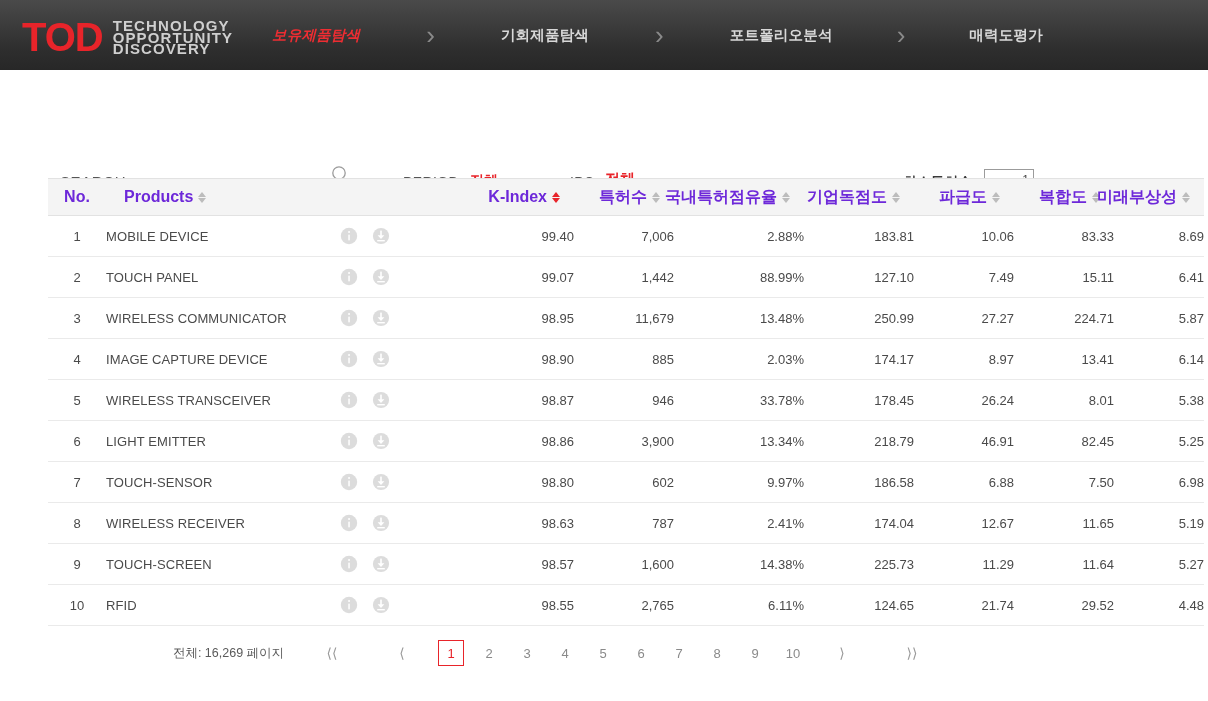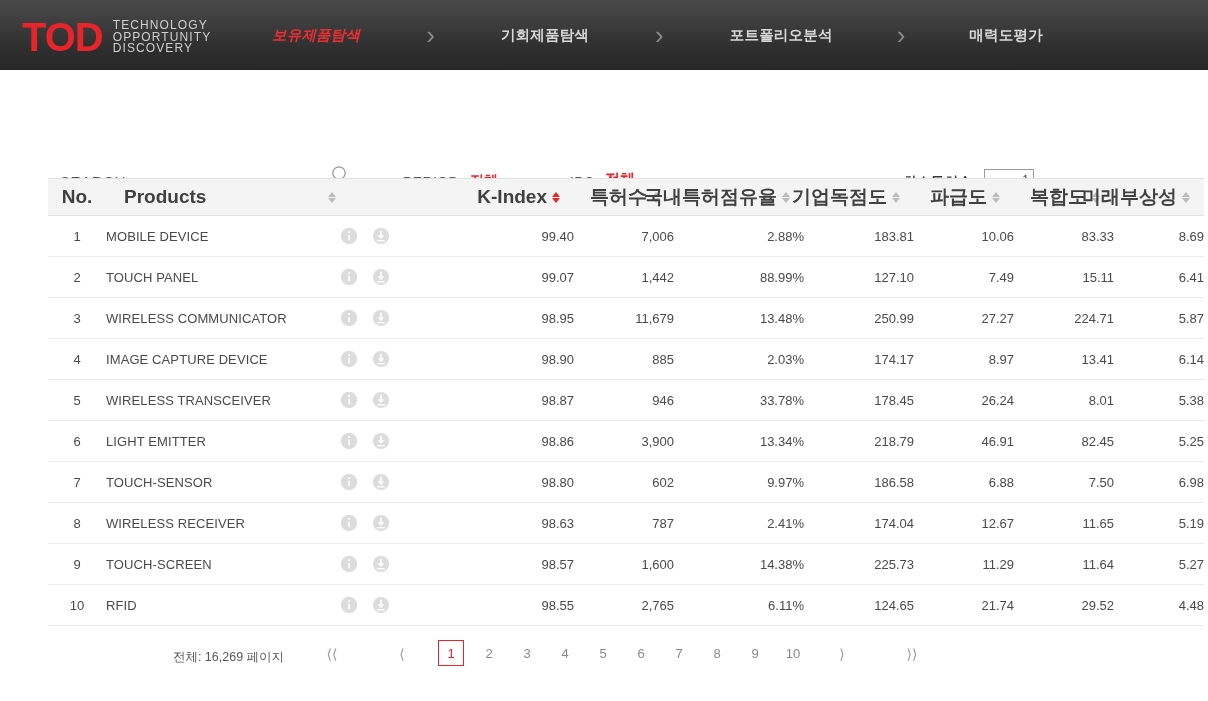"TECHNOLOGY" .logo-sub { font-size: 12px -> 15px; font-weight: normal -> bold }
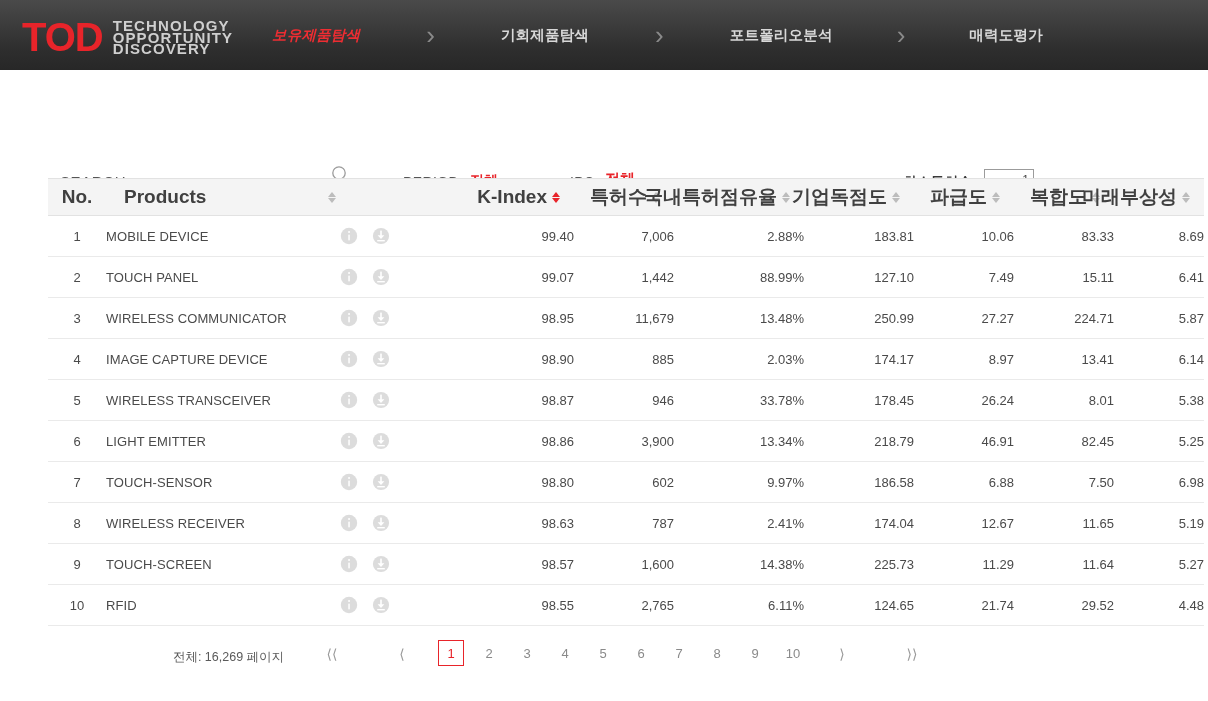"No." table.grid thead th { color: #404040 -> #6d28d9; font-size: 19px -> 16px }
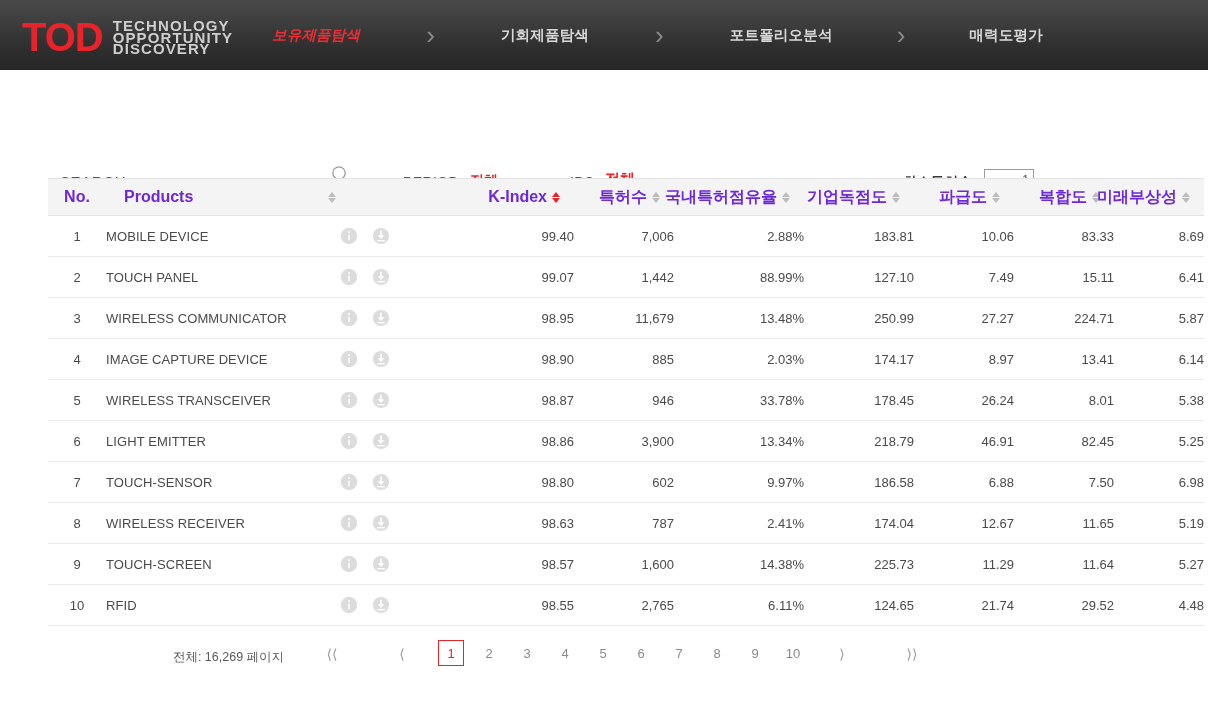"Products" .th-left { justify-content: space-between -> flex-start }
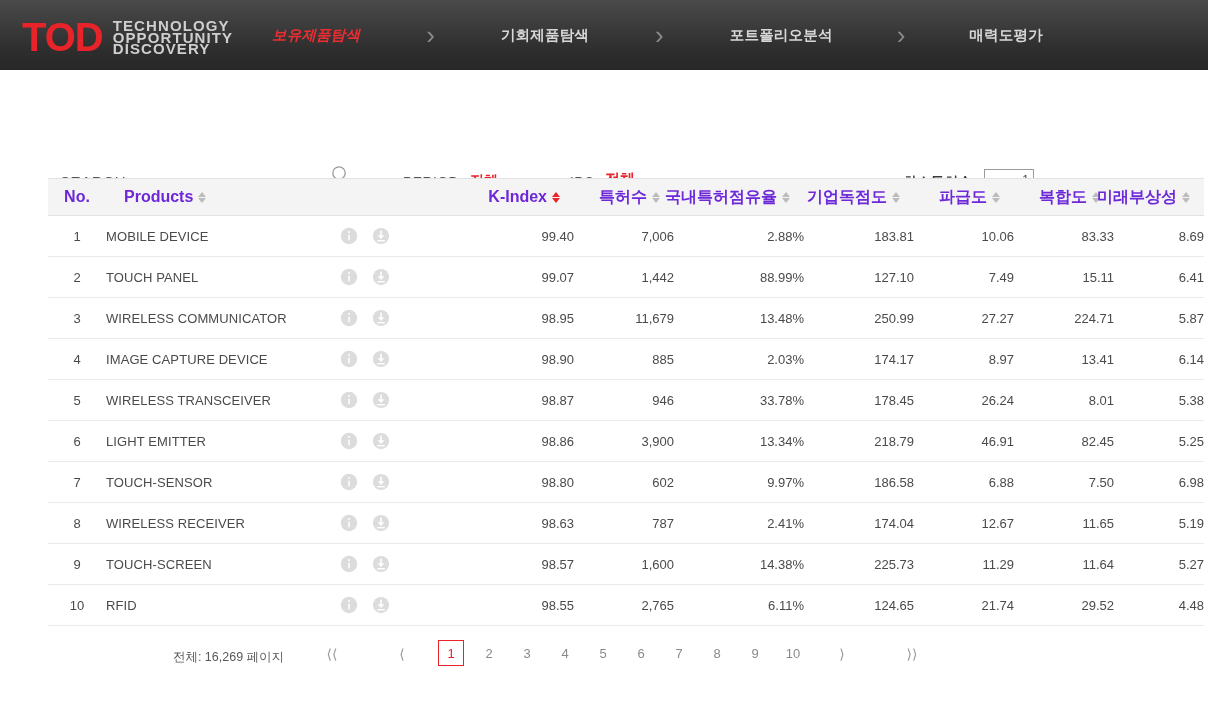"전체: 16,269 페이지" .pager { align-items: flex-end -> center }
